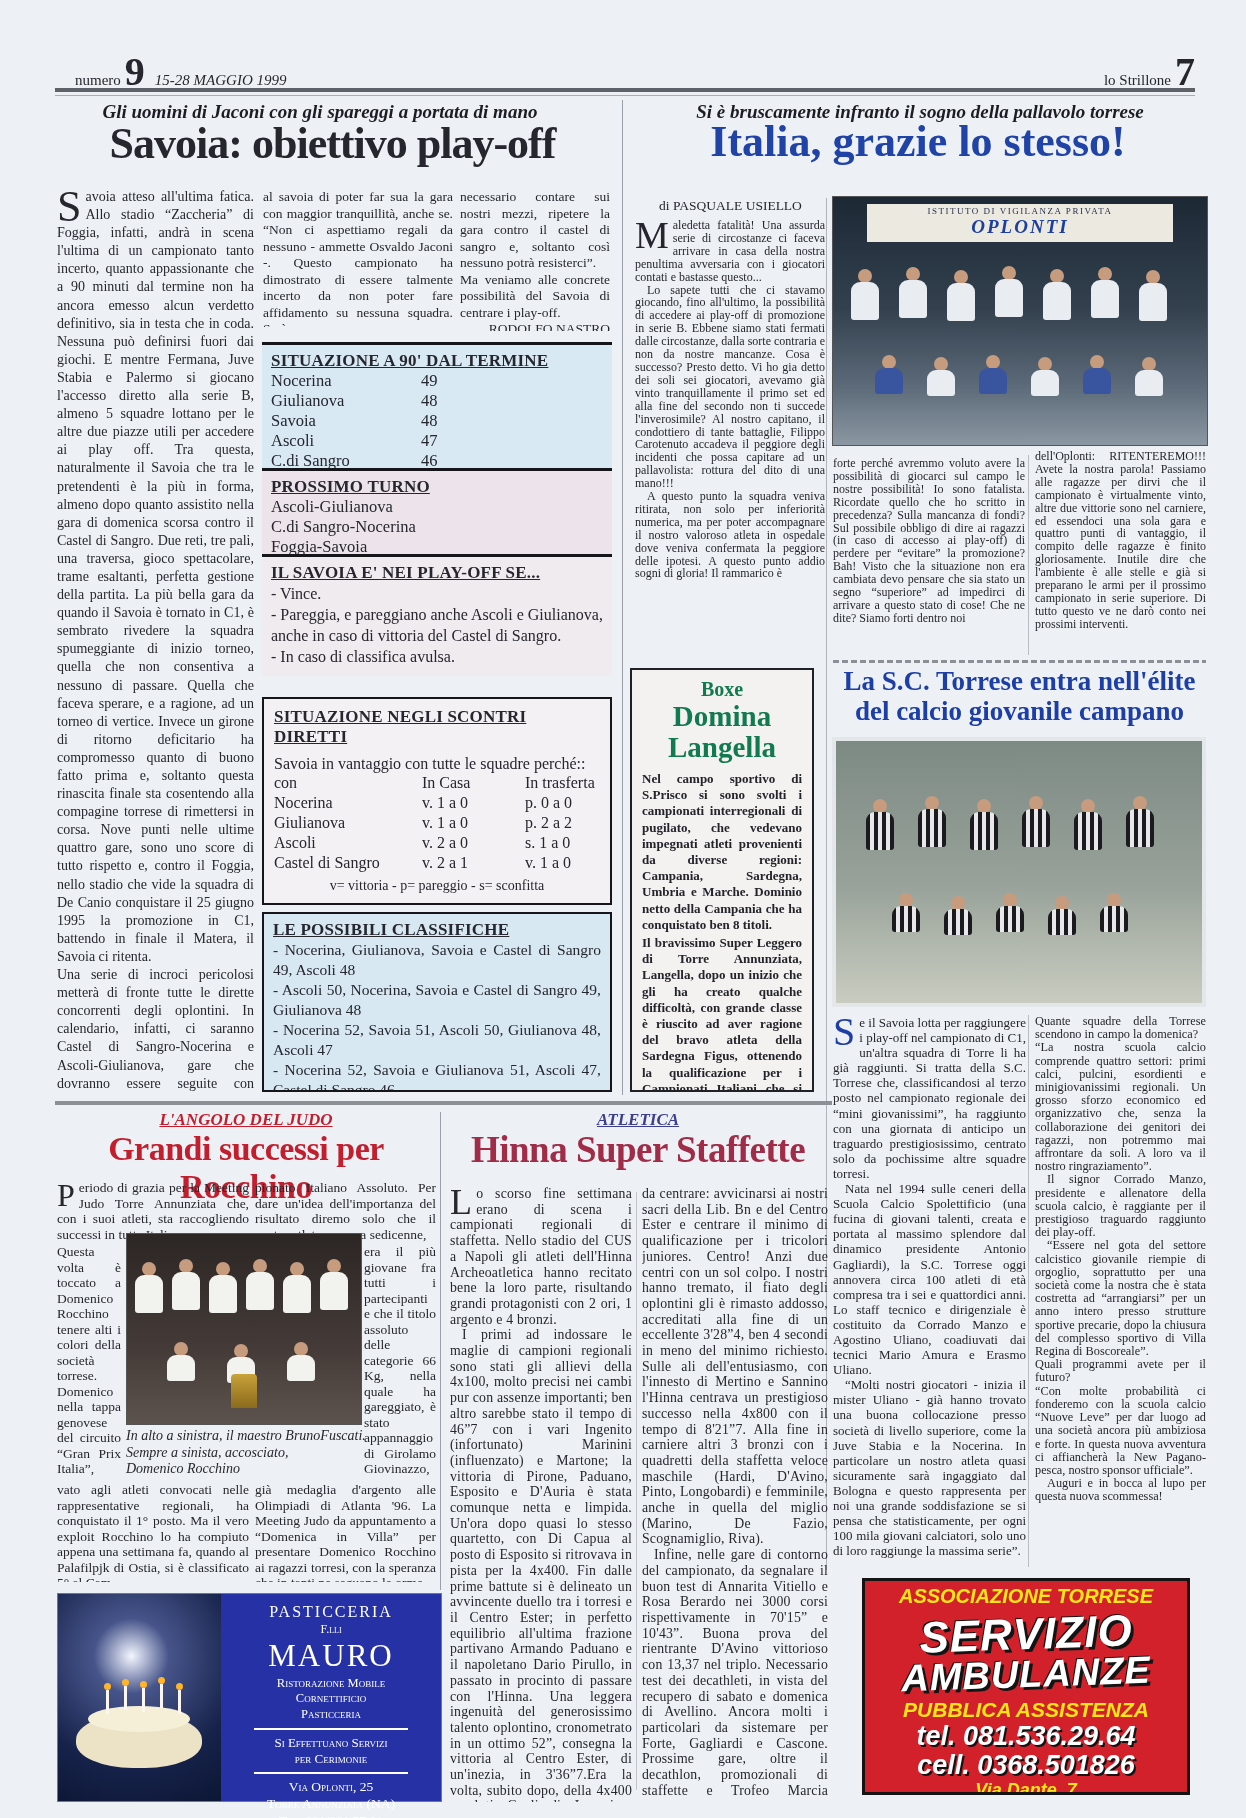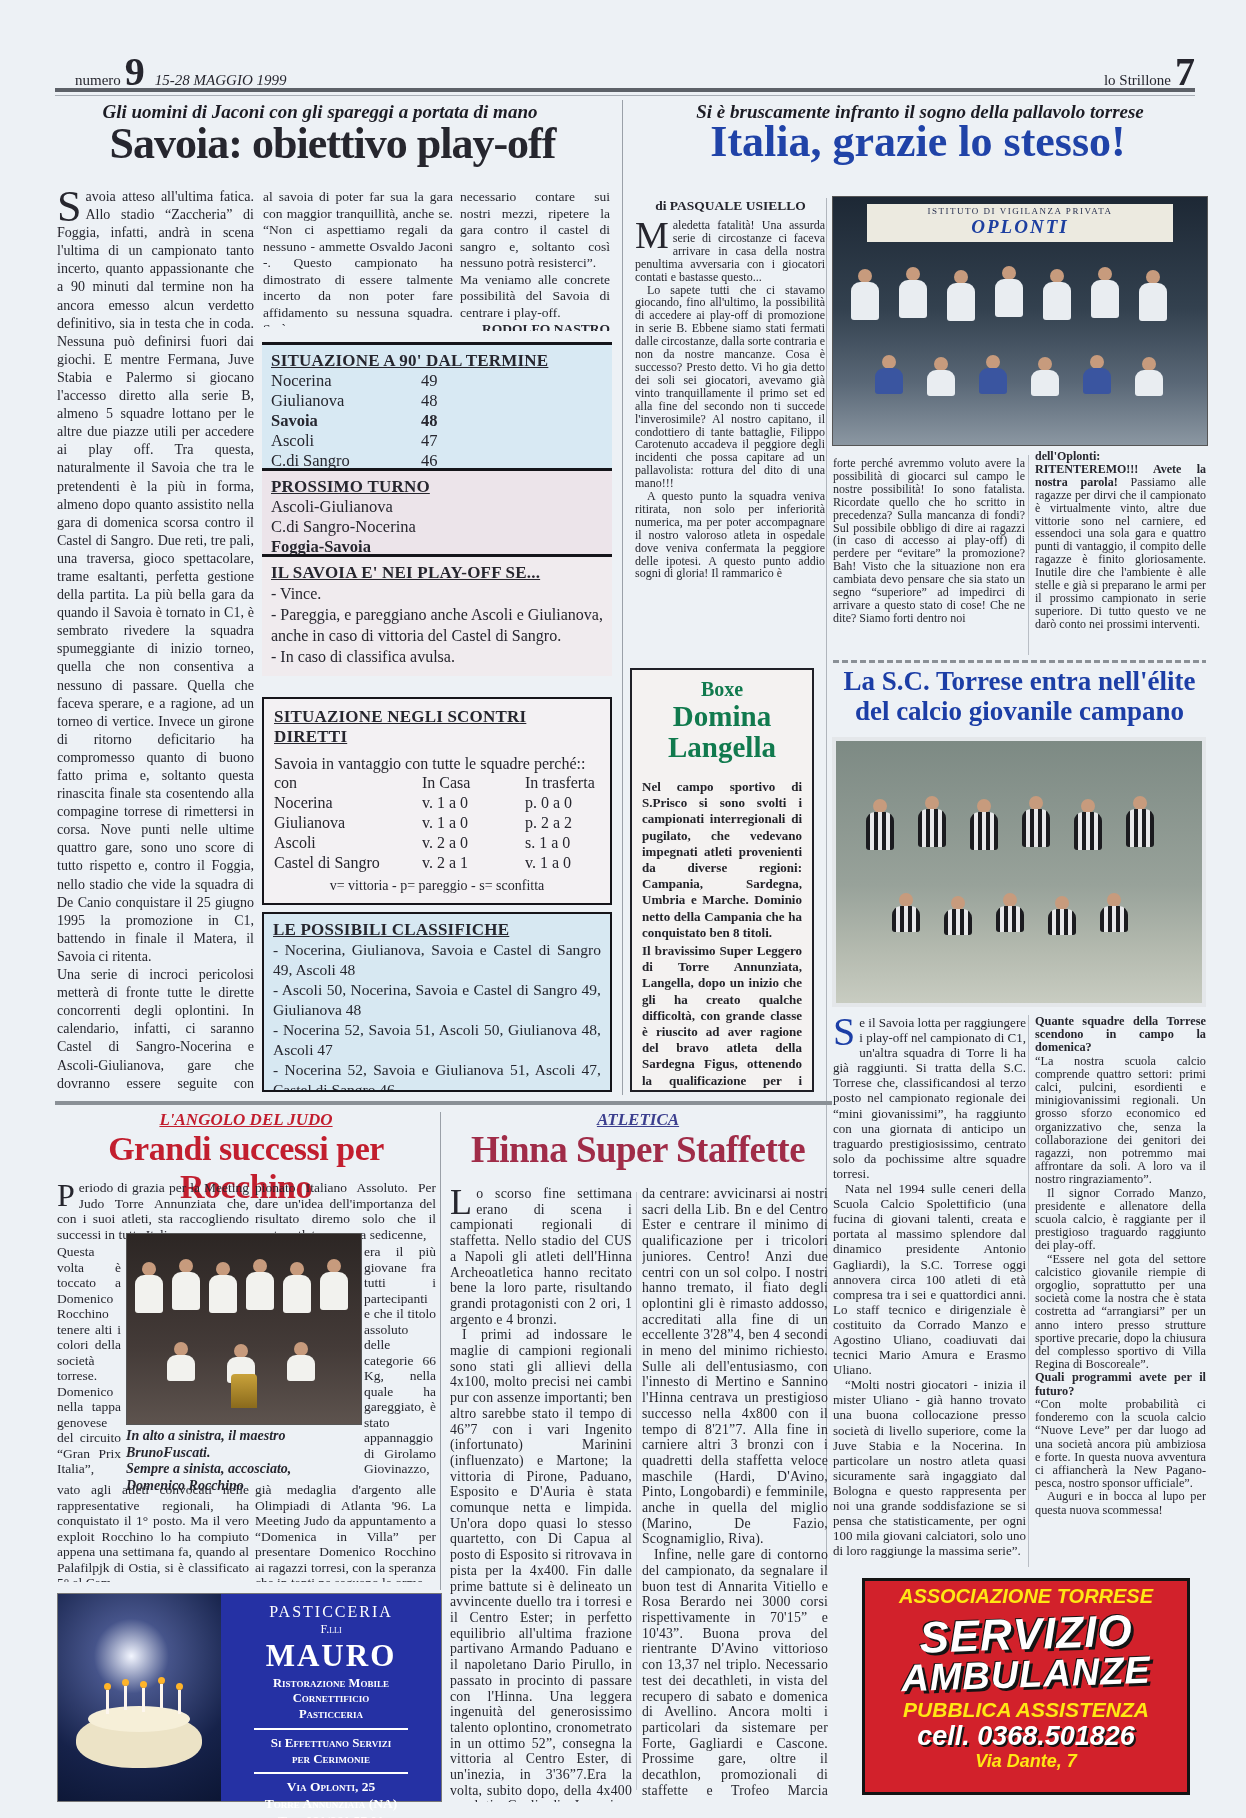"di PASQUALE USIELLO" .b { font-weight: bold -> normal }
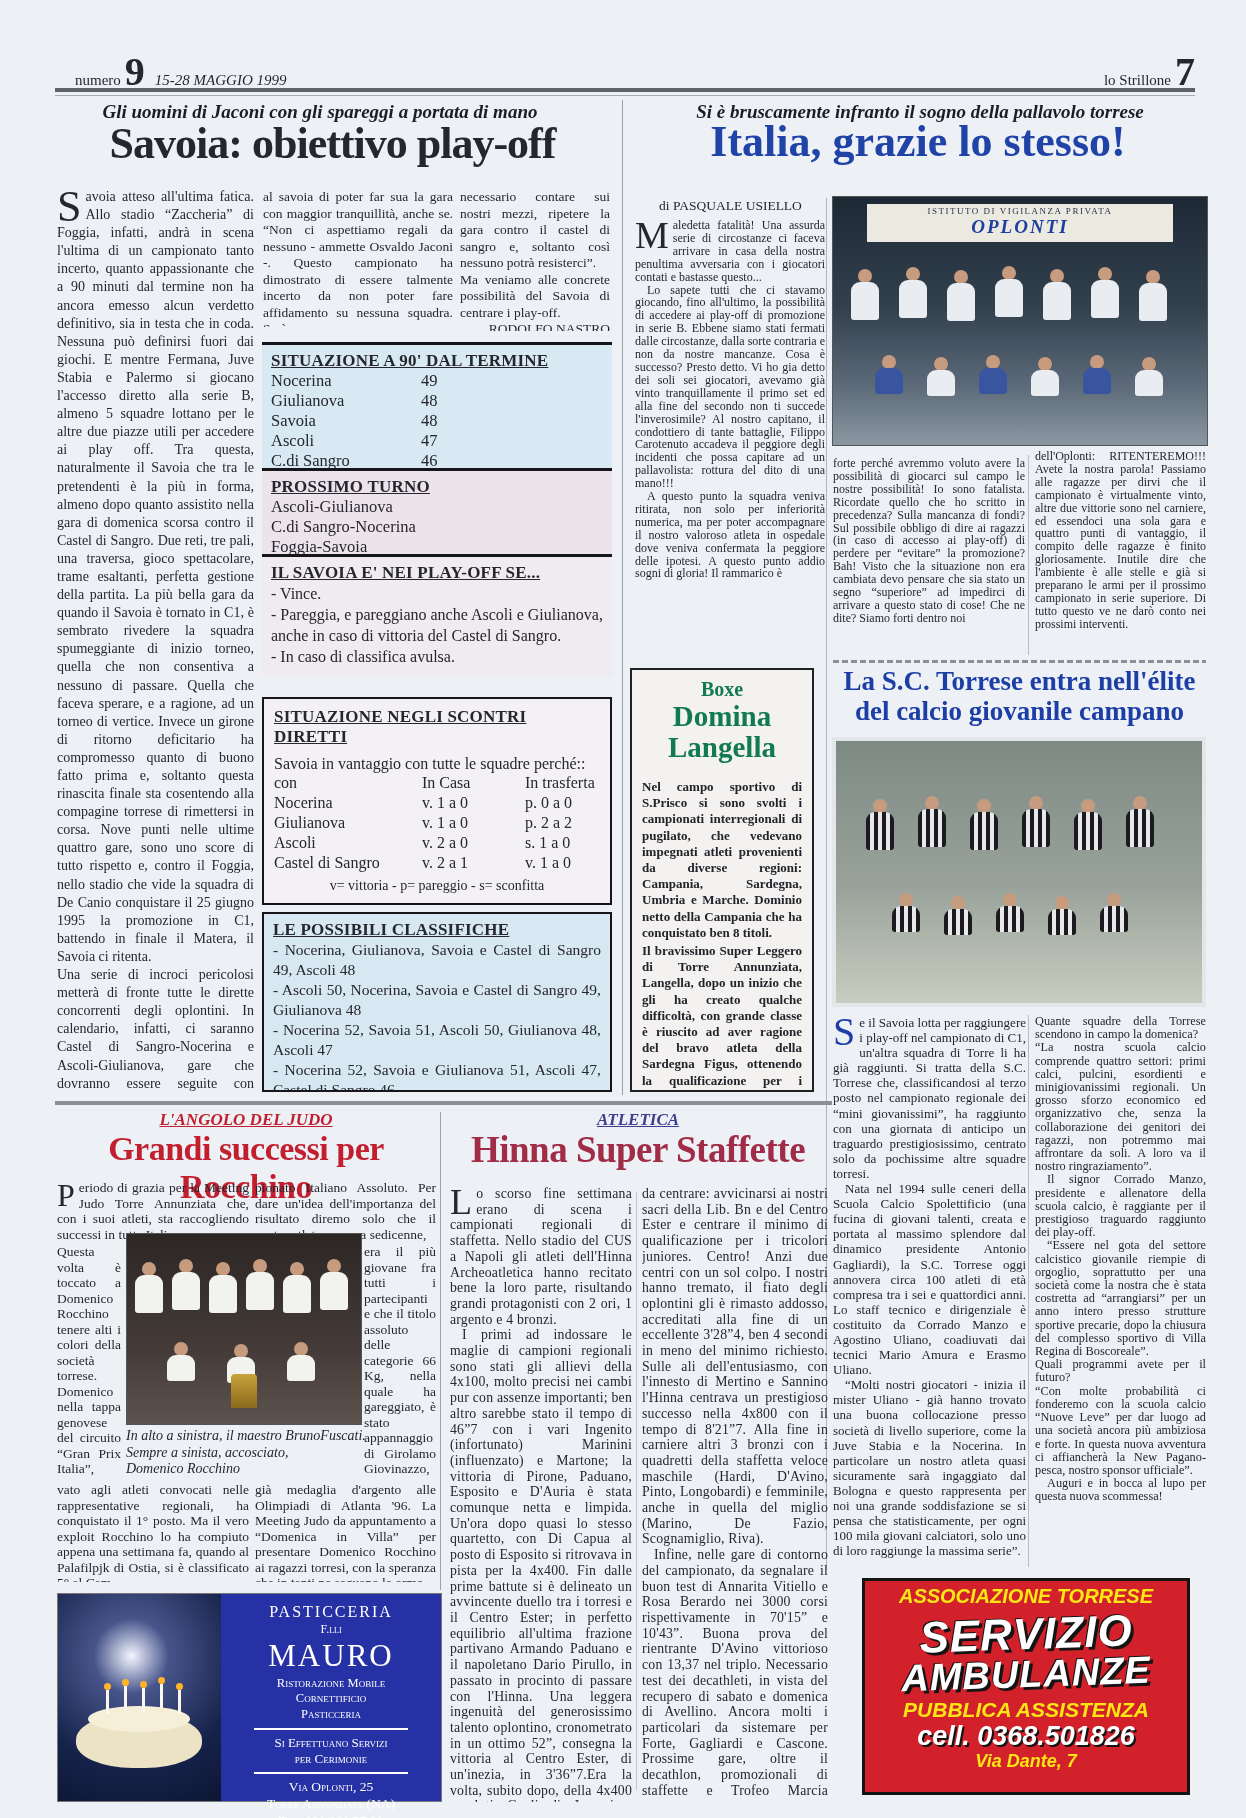"Nel campo sportivo di S.Prisco" .boxe .bod { margin-top: 16px -> 8px }
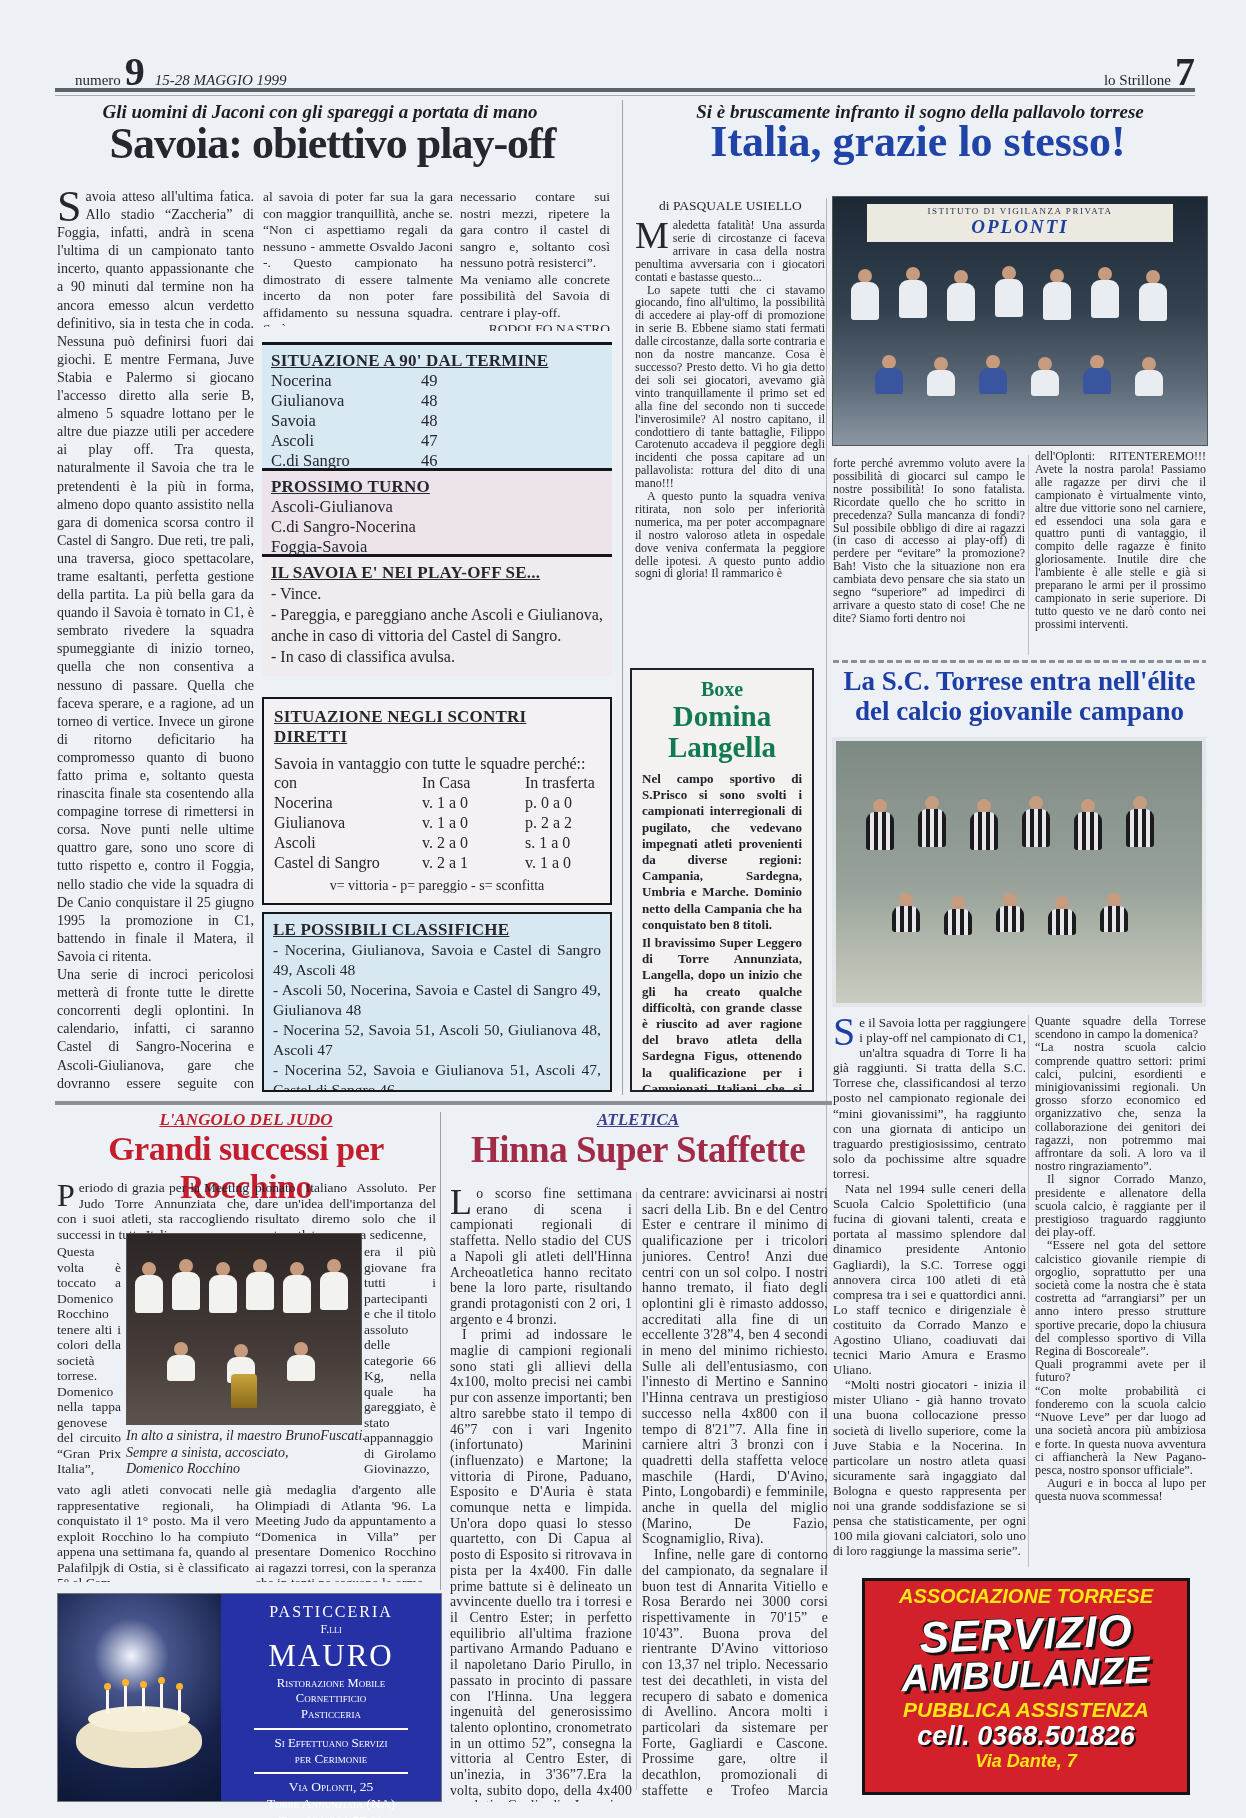"tel. 081.536.29.64" div.tel { html: none -> <div>tel. 081.536.29.64</div> }
